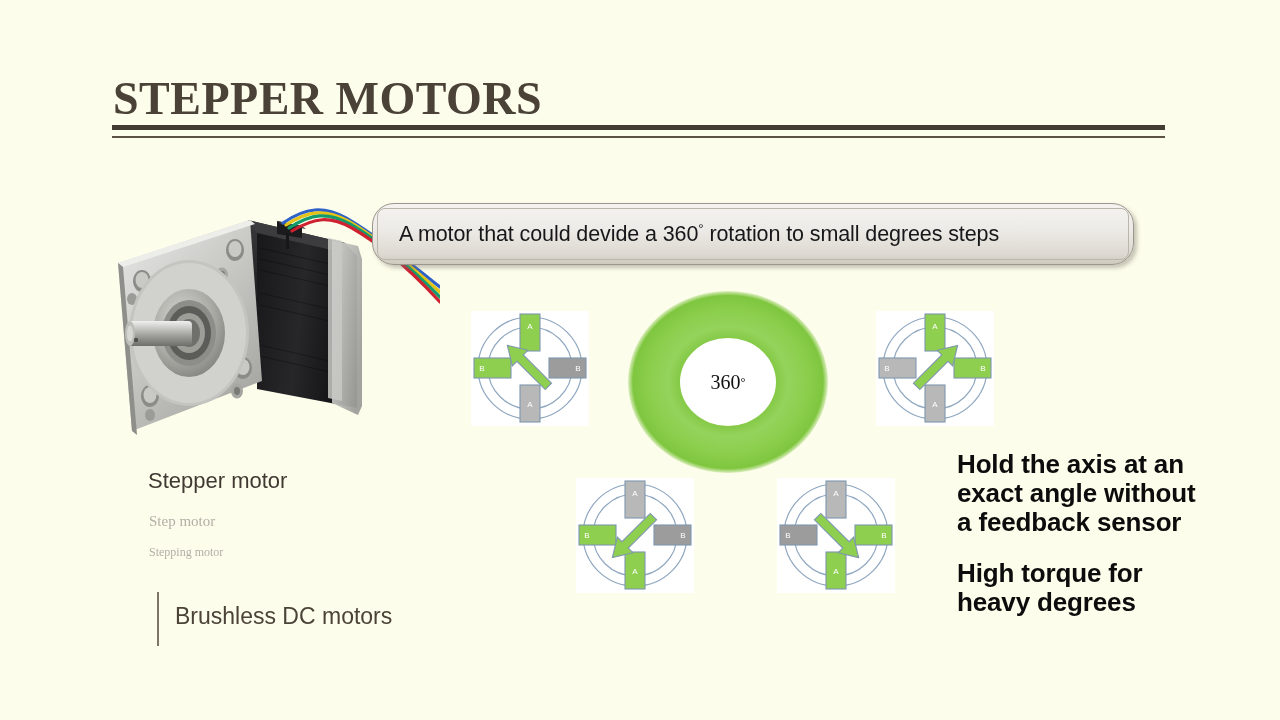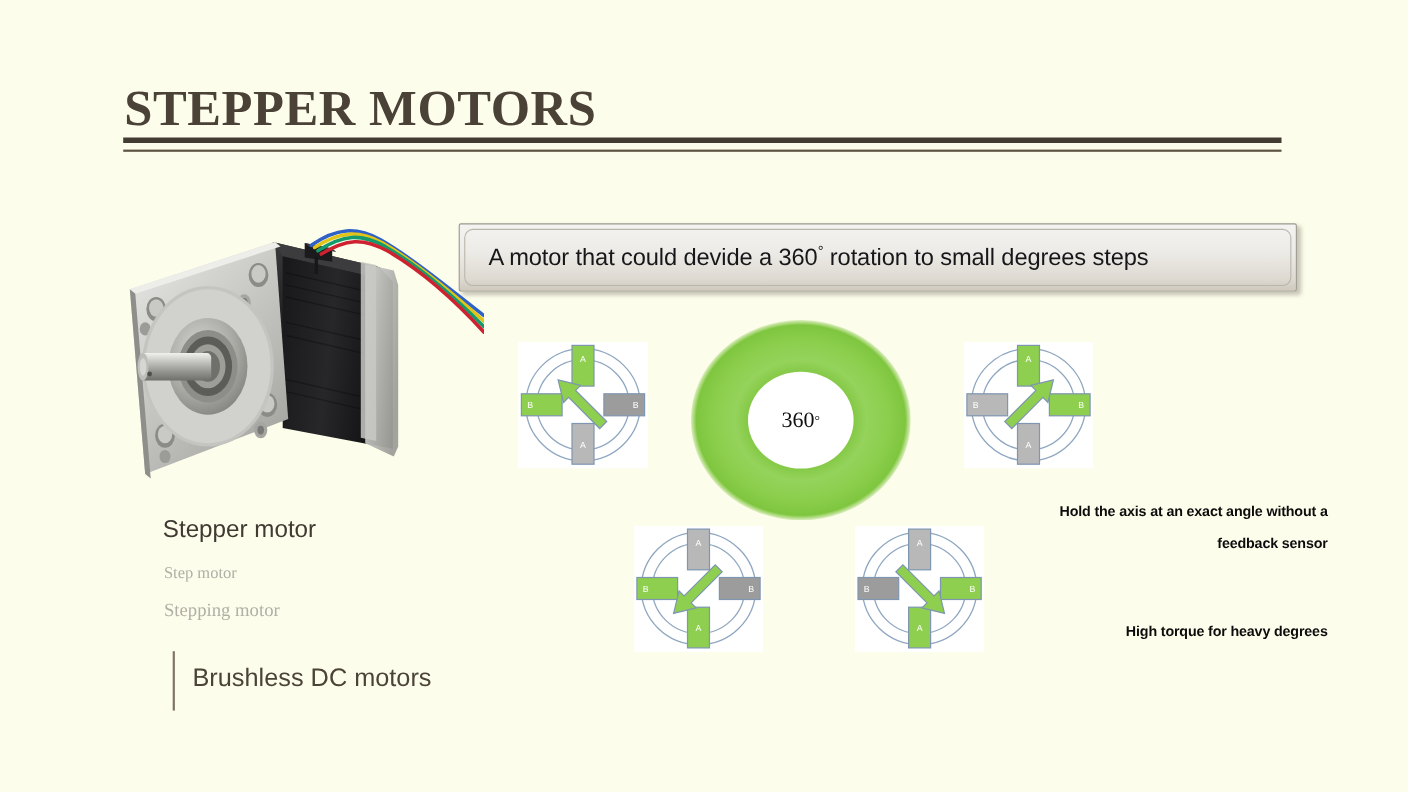"A motor that could devide" .callout { border-radius: 2px -> 22px; margin-left: 45px -> none }
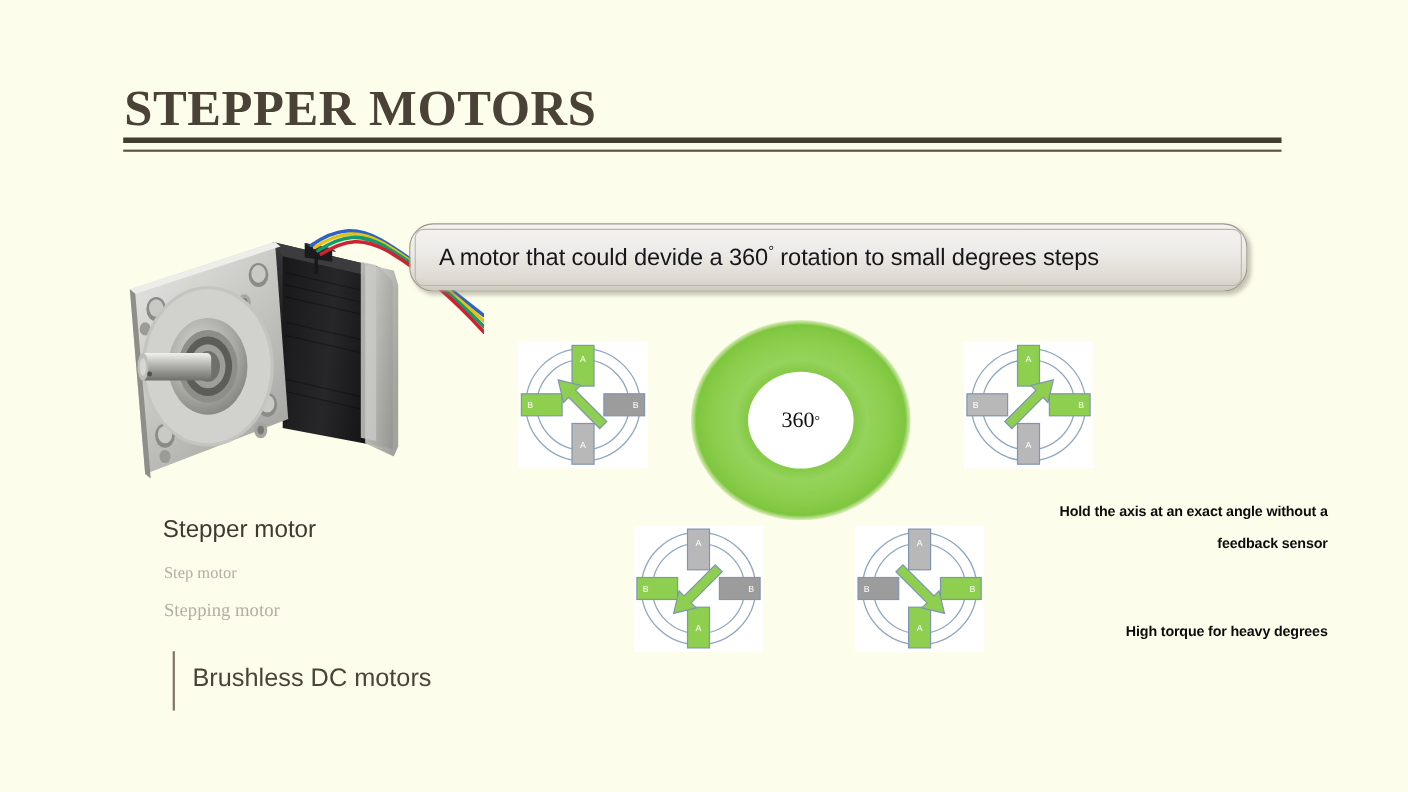"Hold the axis at an" .note { font-size: 13px -> 26px; text-align: right -> none }
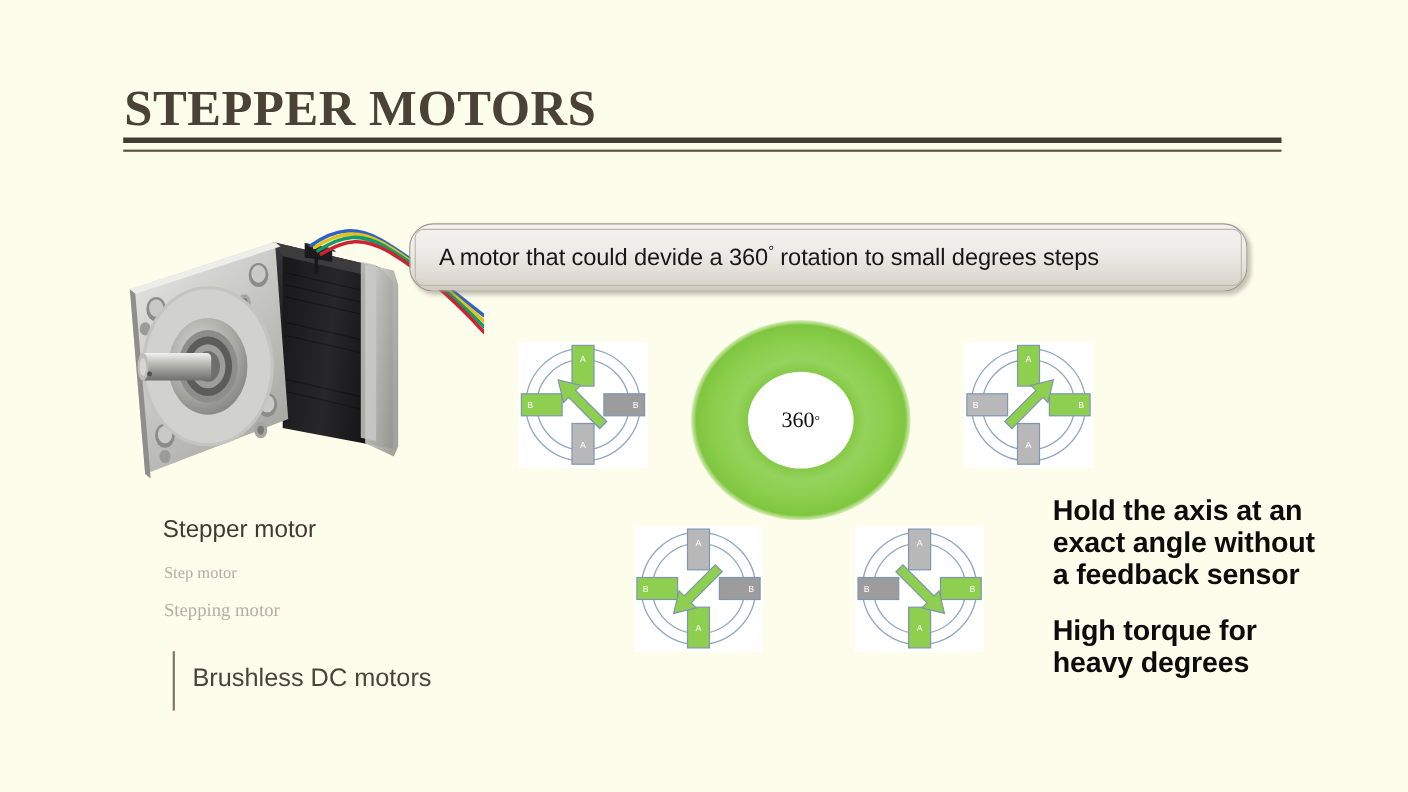"Stepping motor" .label-alt2 { font-size: 17px -> 12px }
